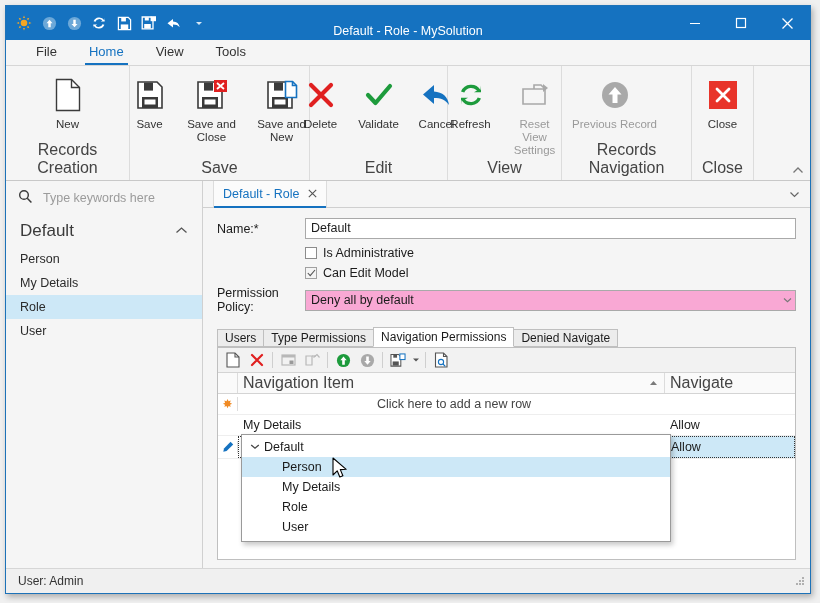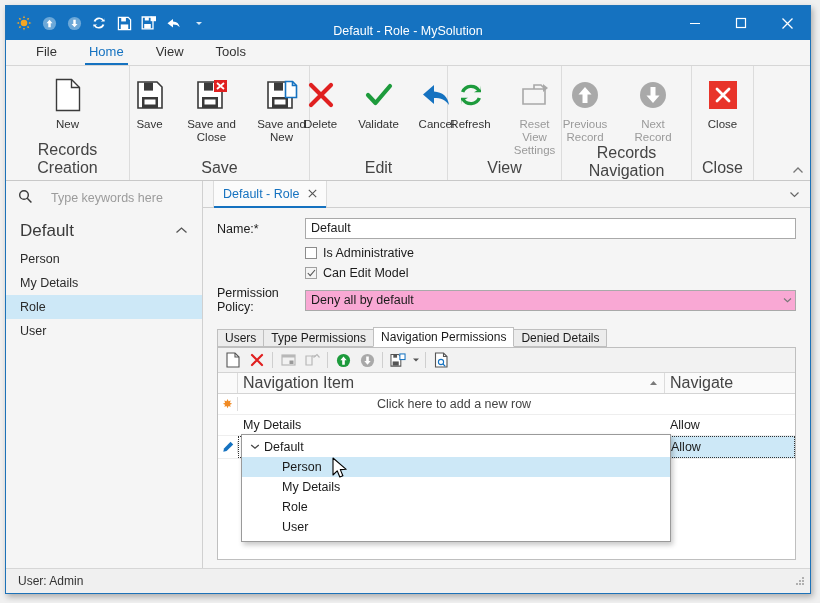"Previous Record" div.rgroup-items { justify-content: flex-end -> flex-start }
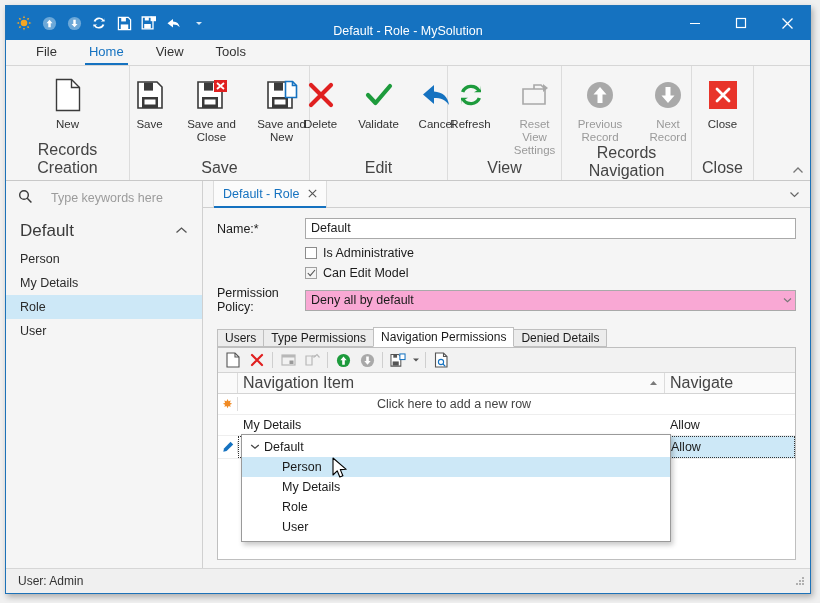"Next Record" div.rbtn { html: <div> <span> <svg> <circle></circle> <path></path> </svg> </span> <span>Next Record</span> </div> -> none }
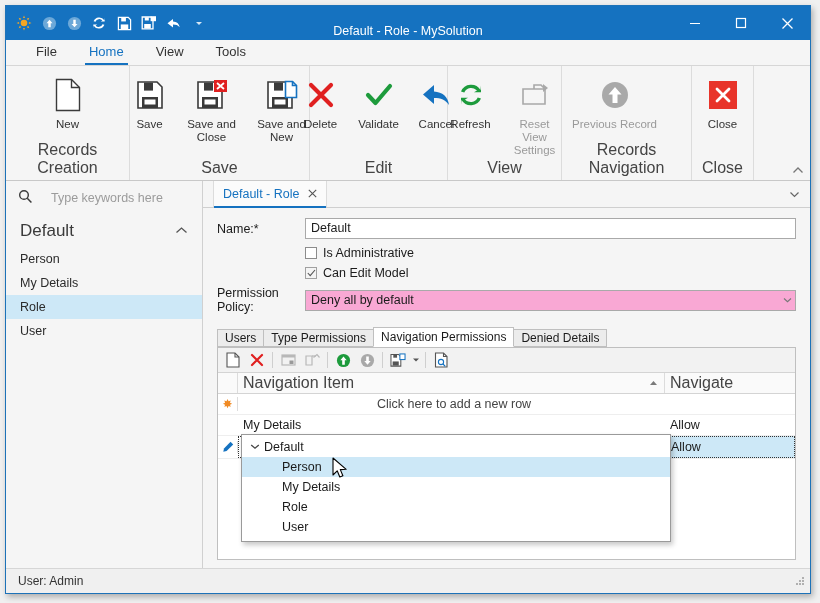"Type keywords here" .nav-search input { margin-left: 8px -> none }
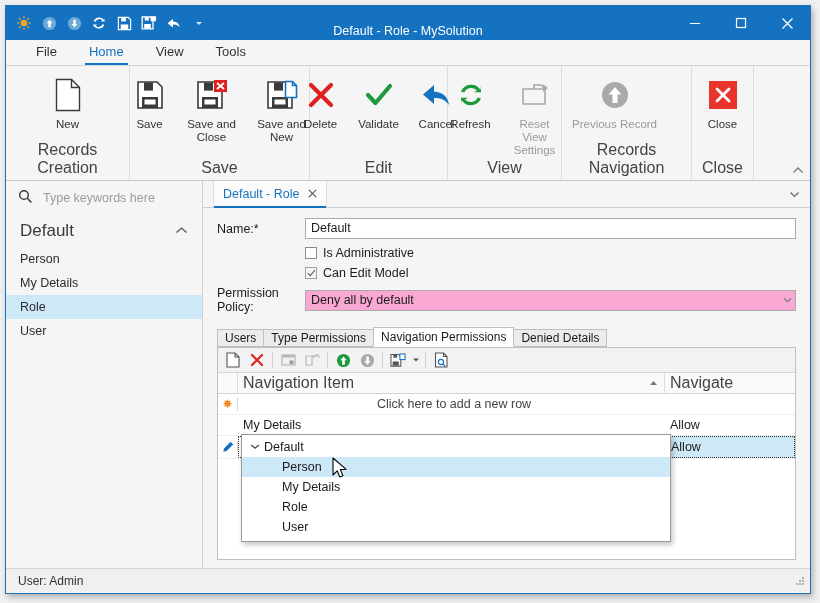"Denied Details" div.itab { text: Details -> Navigate }
